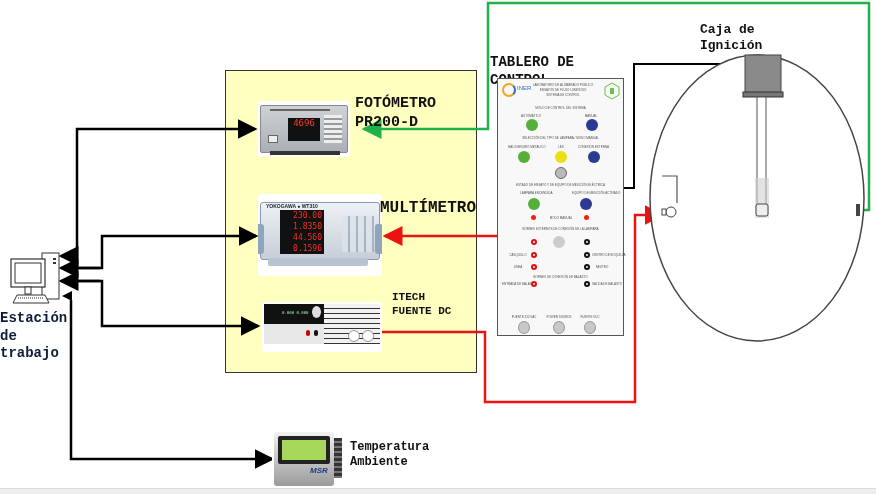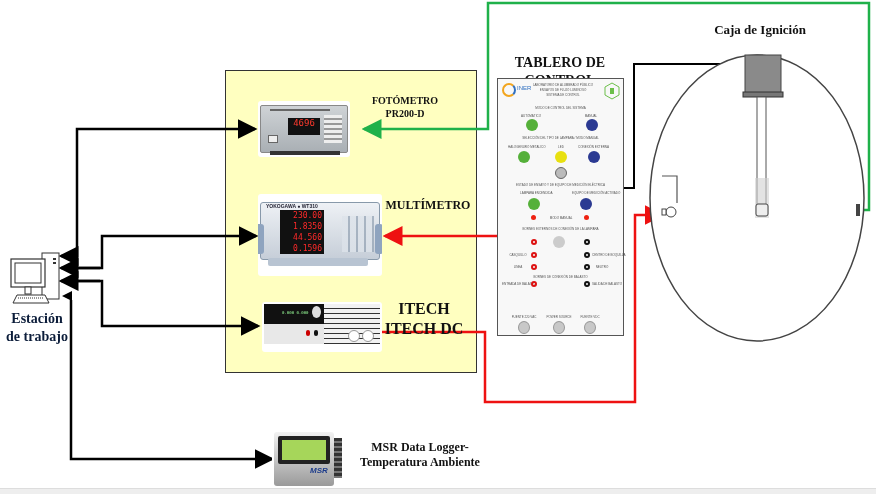"Caja de Ignición" .lbl { font-family: Liberation Serif, serif -> Liberation Mono, monospace; text-align: center -> left }
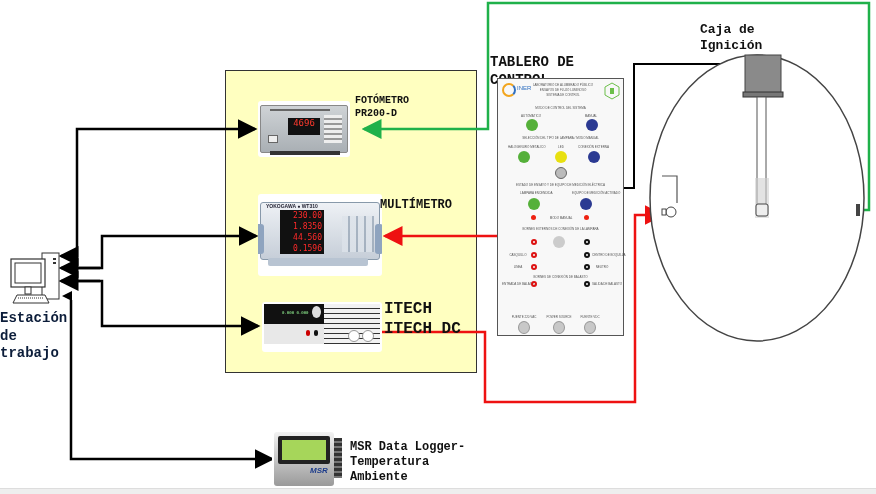"FOTÓMETRO" div.lbl { font-size: 10px -> 15px }
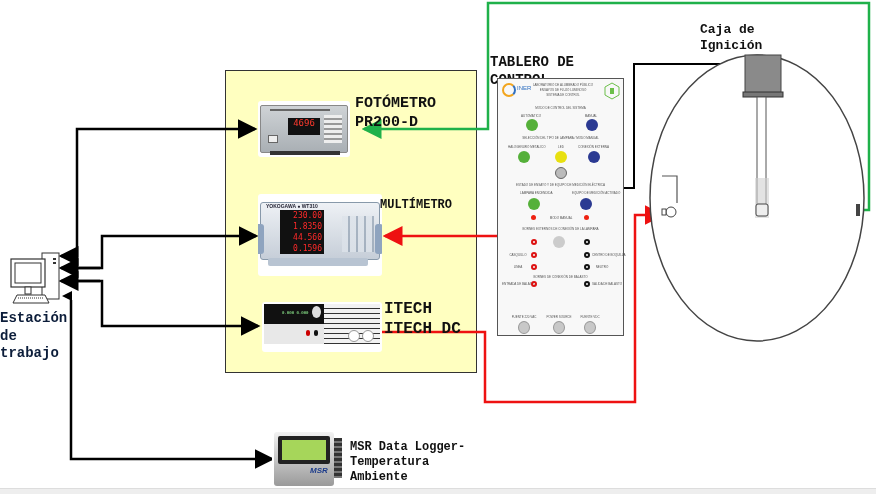"4696" div.abs { height: 17px -> 23px }
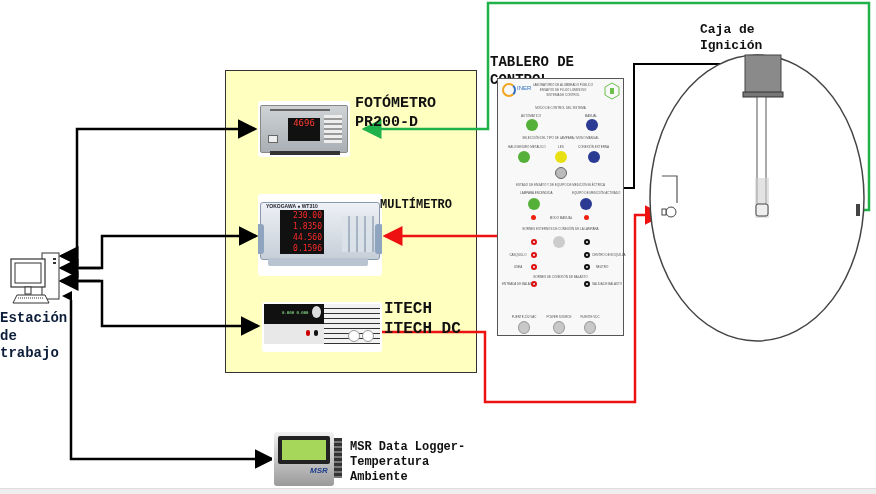"MULTÍMETRO" div.lbl { font-size: 12px -> 16px }
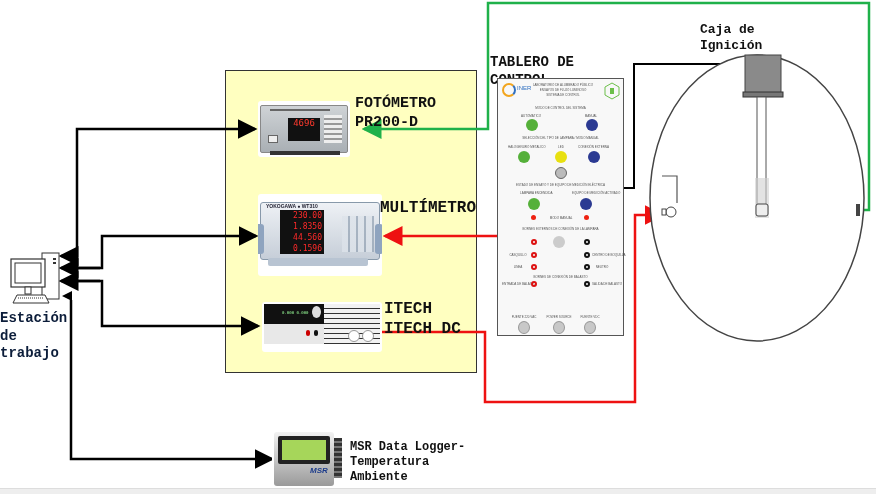"ITECH" div.lbl { font-size: 16px -> 11px; left: 384px -> 392px; margin-top: 8px -> none }
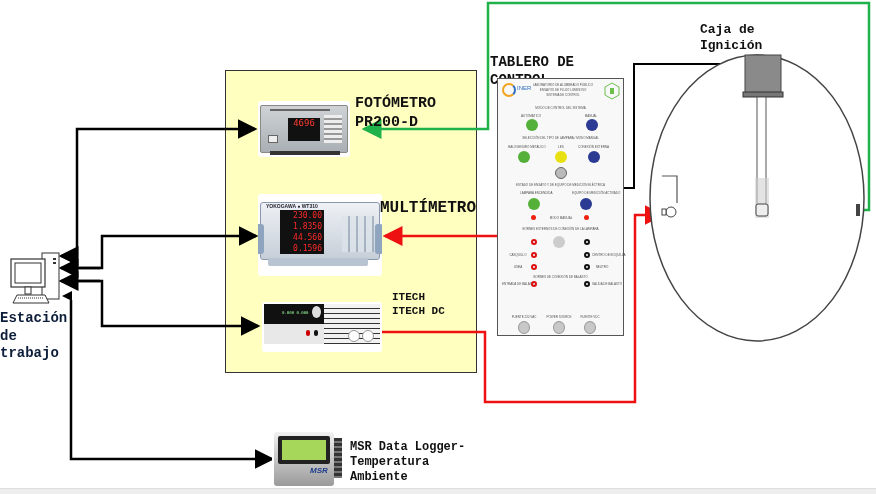"ITECH DC" div { text: ITECH -> FUENTE }
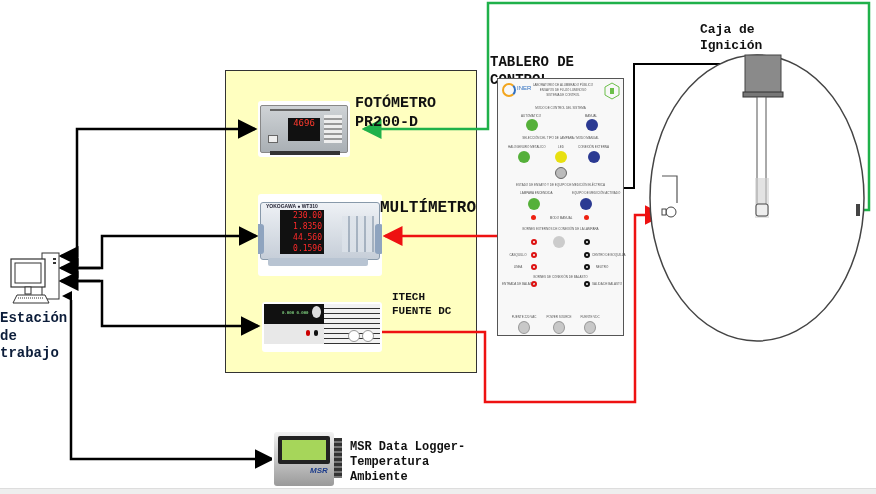"MSR Data Logger-" div { html: <div>MSR Data Logger-</div> -> none }
